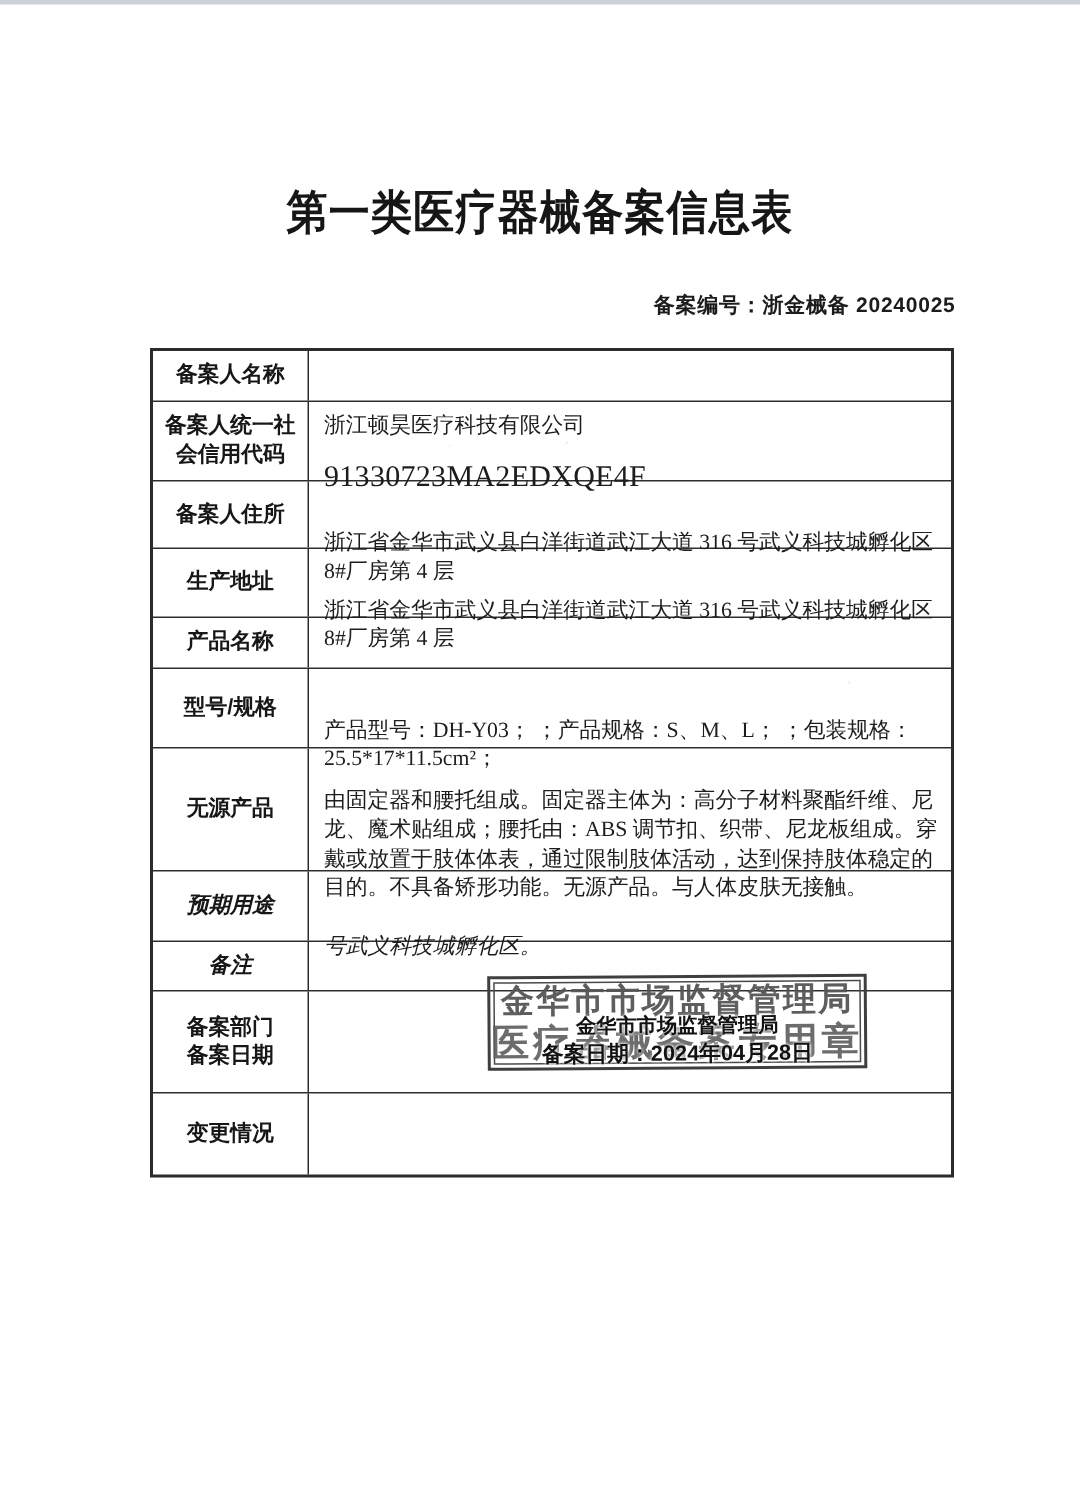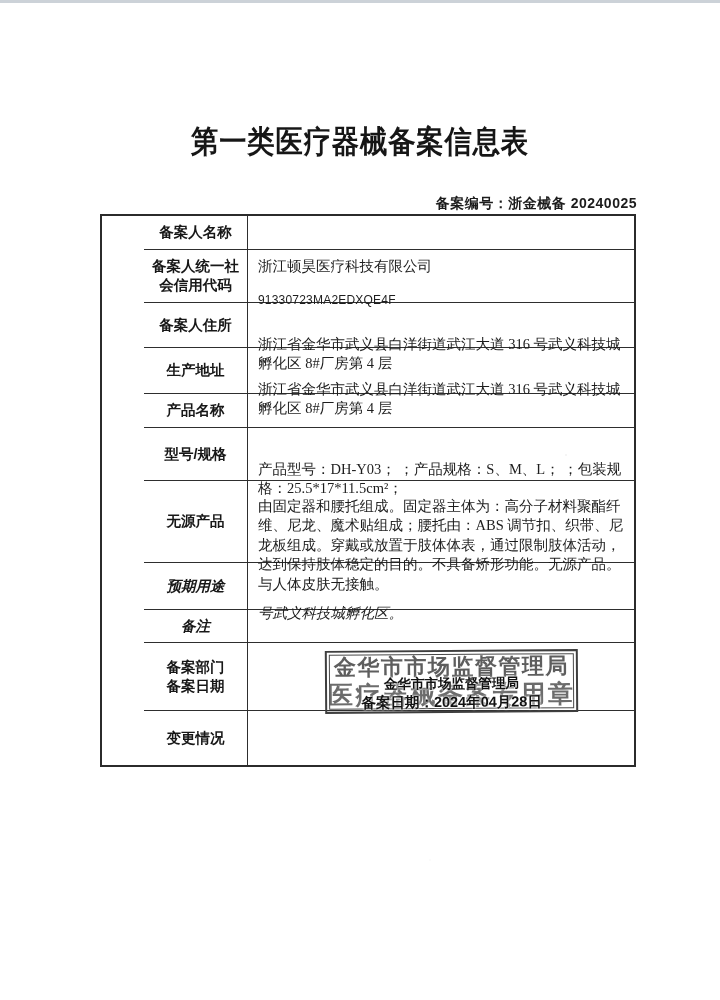"备案人名称" .doc-table { padding-left: 42px -> none; top: 214px -> 232px }
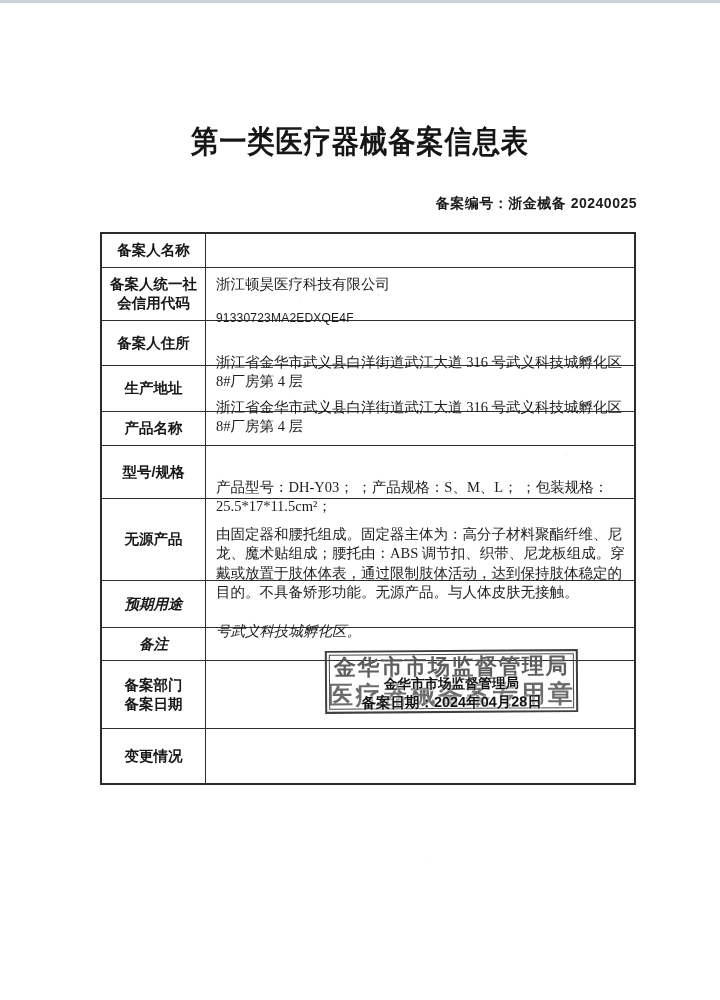"91330723MA2EDXQE4F" .trow:nth-child(2) .tvalue { font-family: Liberation Sans, sans-serif -> Liberation Serif, serif; font-size: 12px -> 20px }
